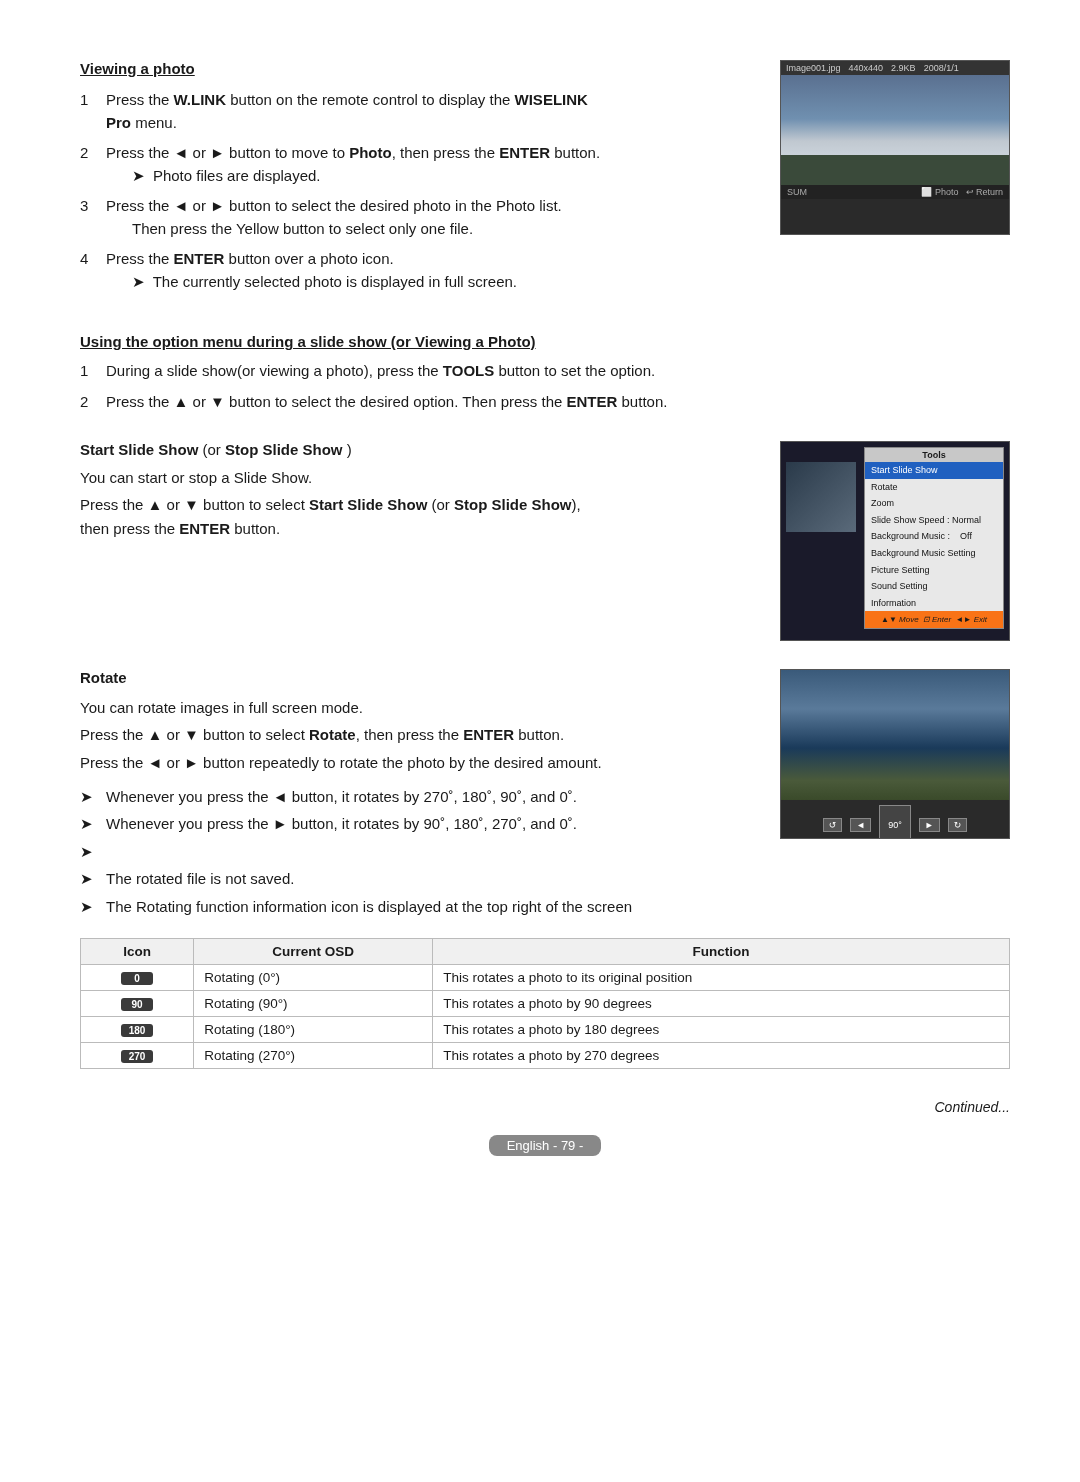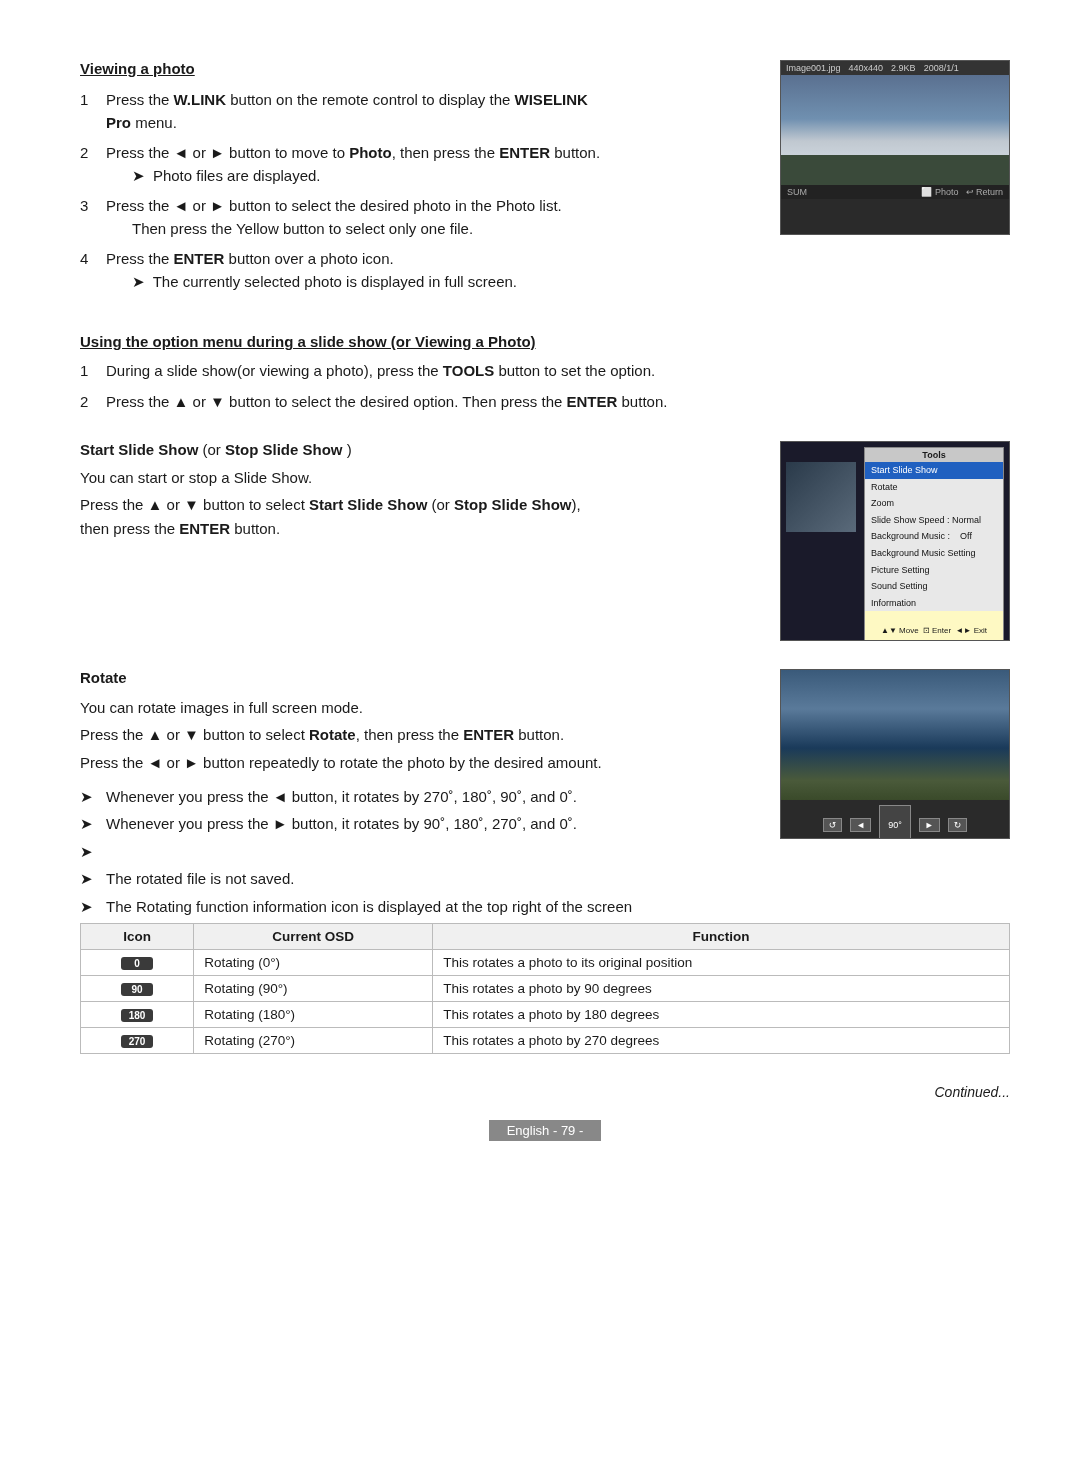"▲▼ Move ⊡ Enter ◄►" .tools-menu .tools-bottom { background: #fef9c3 -> #f97316; font-style: none -> italic; padding: 15px -> 4px }
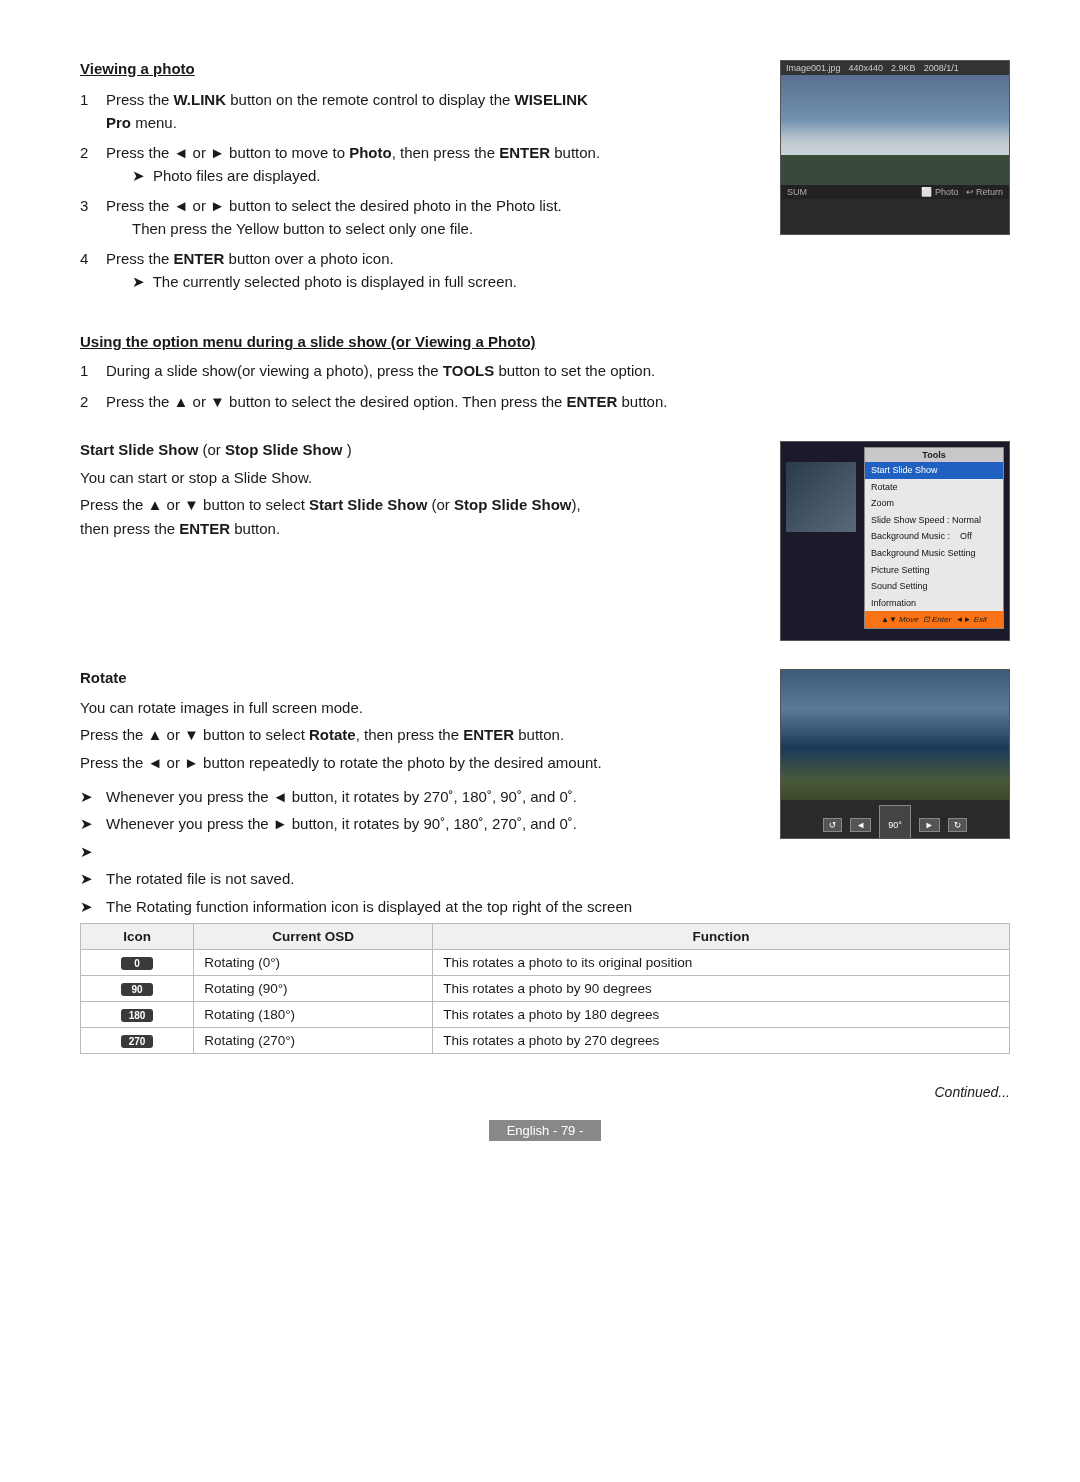"Icon" table.rotate-table { margin-top: none -> 15px }
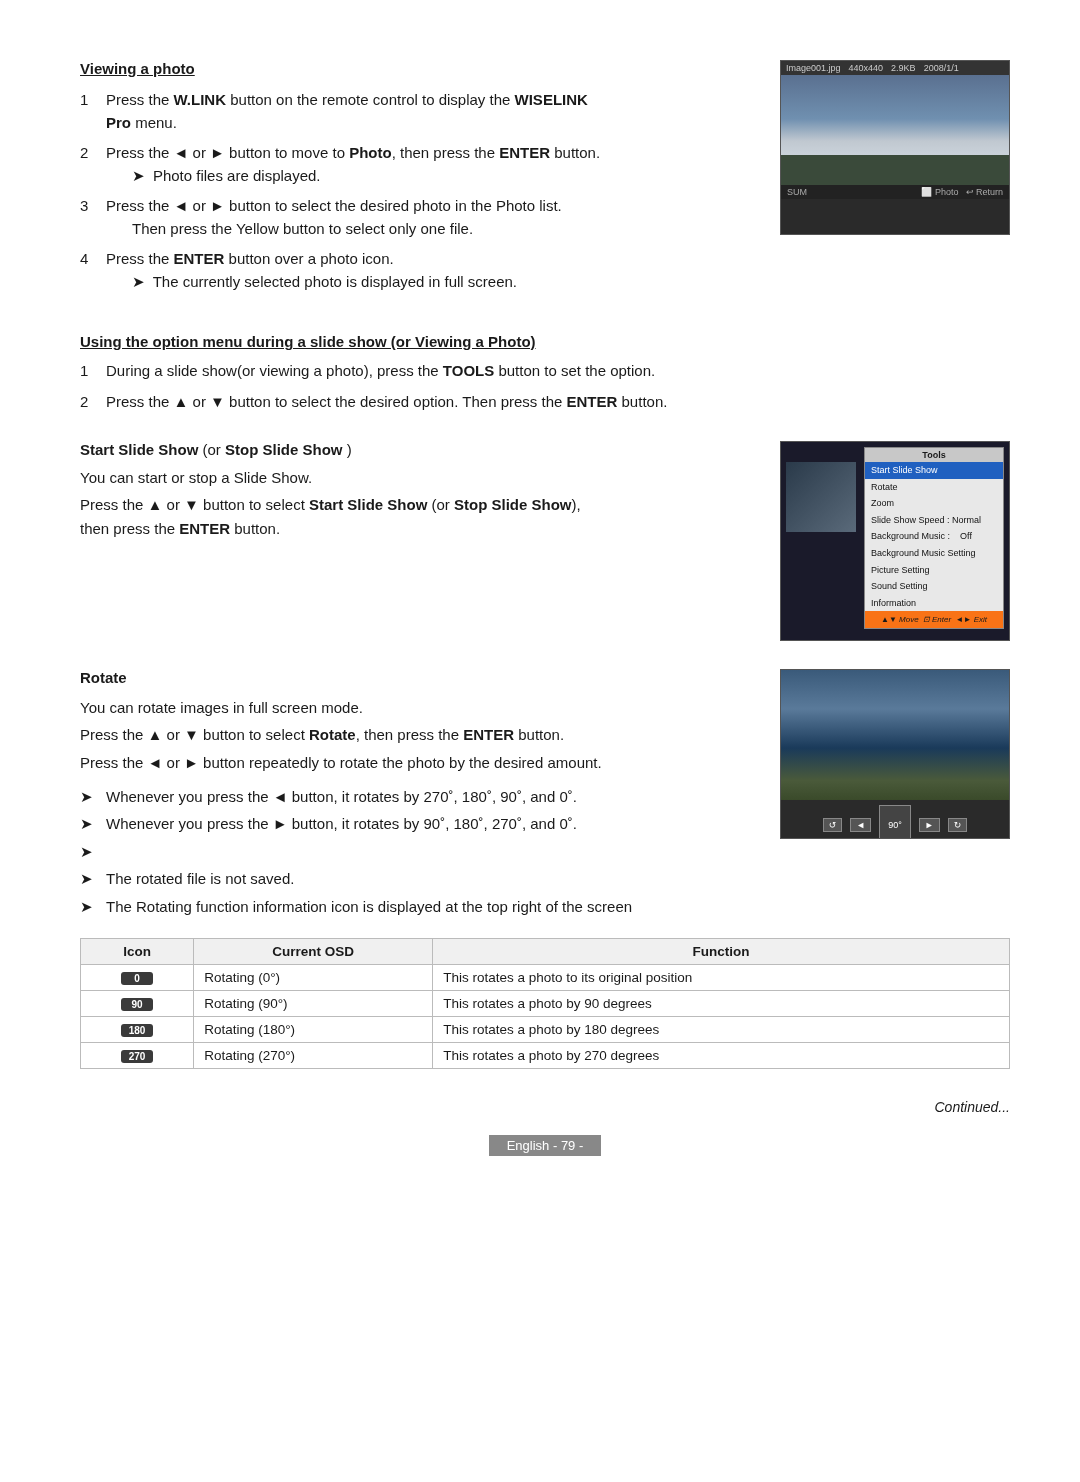"English - 79 -" .page-footer .lang-badge { border-radius: 0 -> 8px }
